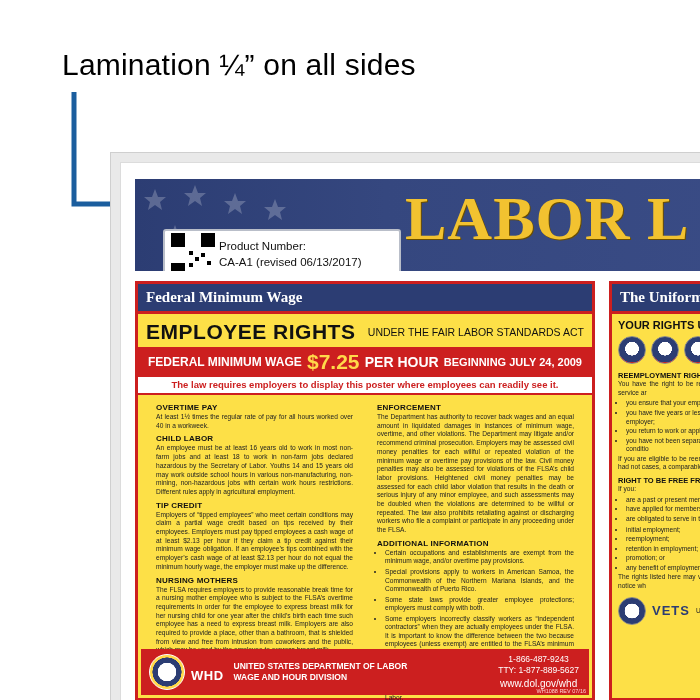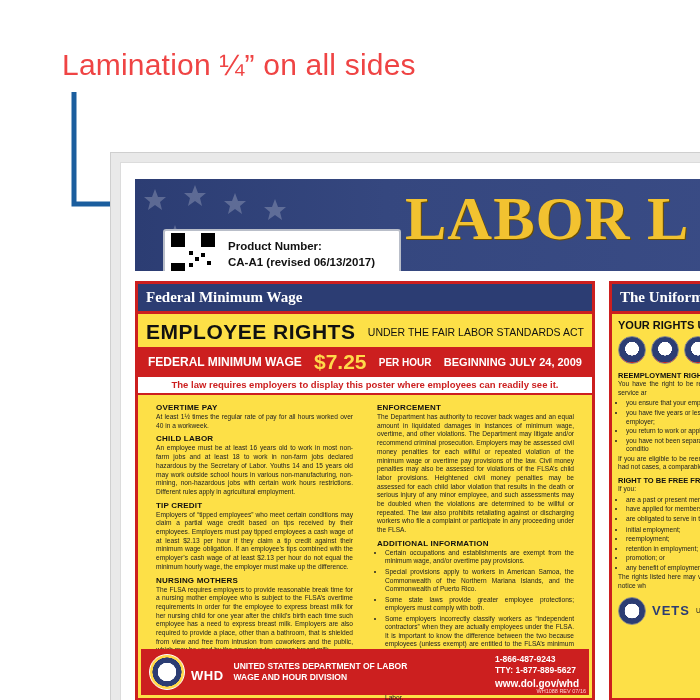"Lamination ¼” on all sides" #annotation { color: #ef4444 -> #000000 }
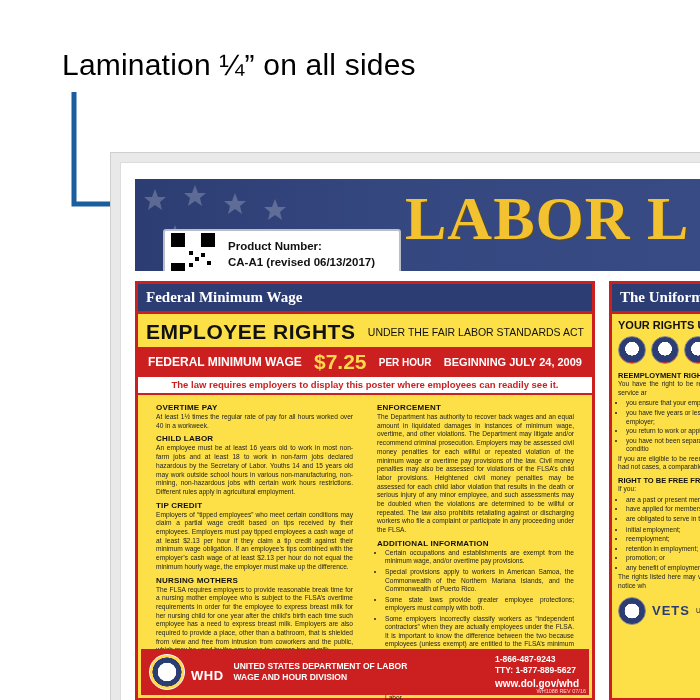"Product Number:" #product-text { font-weight: bold -> normal; margin-left: 13px -> 4px }
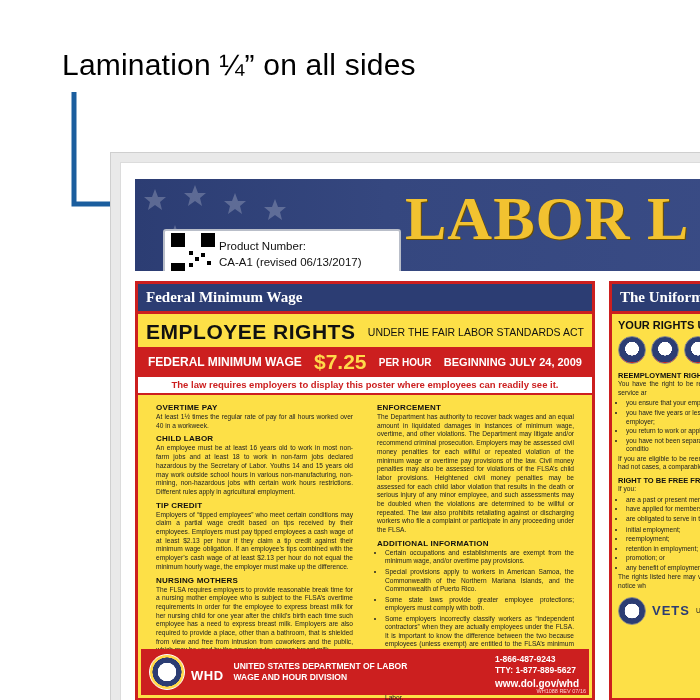"PER HOUR" #wage-bar .per { font-size: 10px -> 14px }
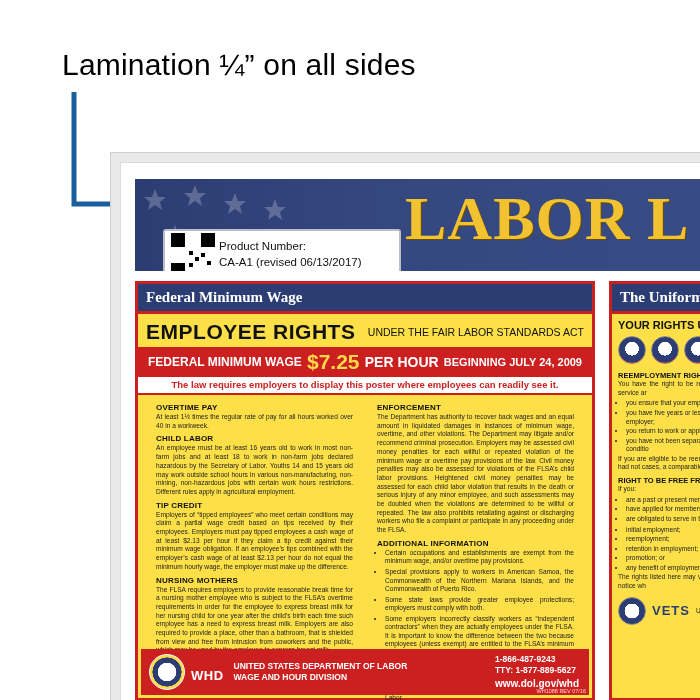"1-866-487-9243" #whd-contact { font-weight: bold -> normal; text-align: left -> center }
